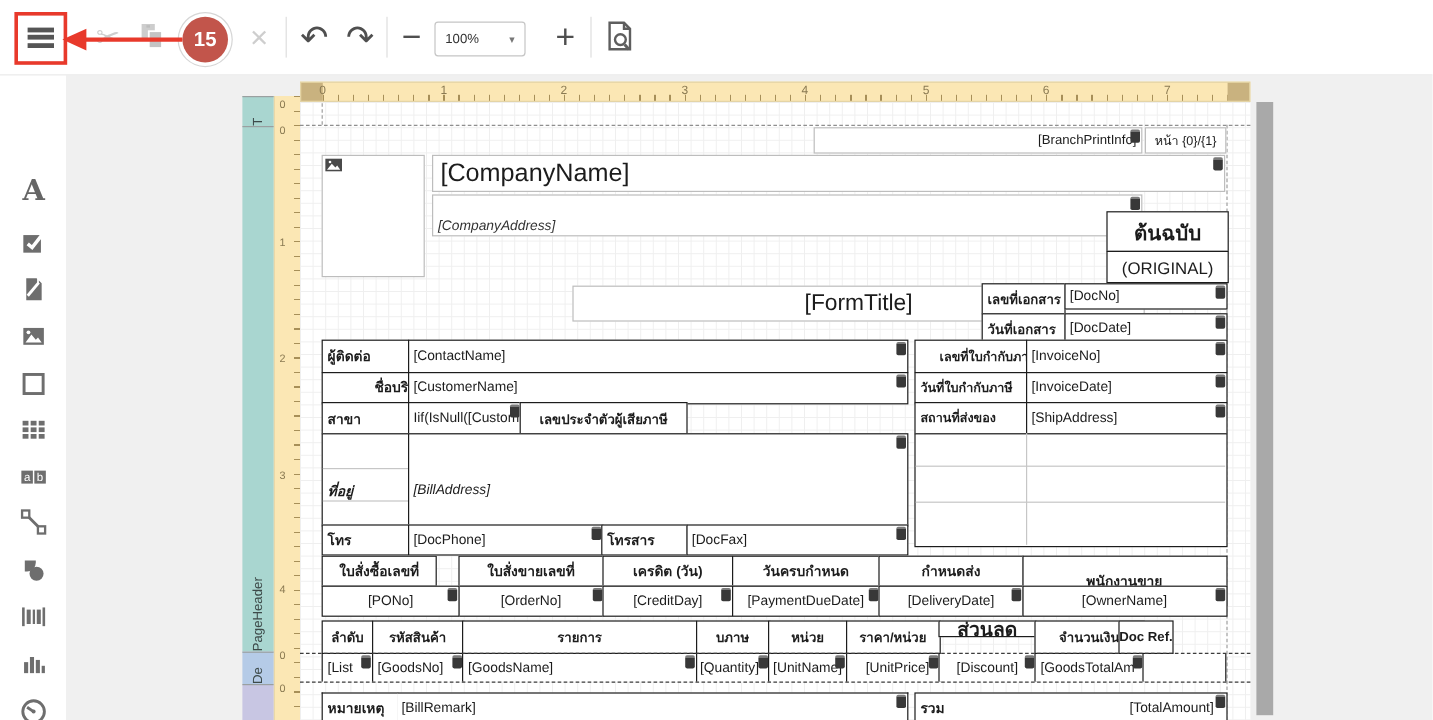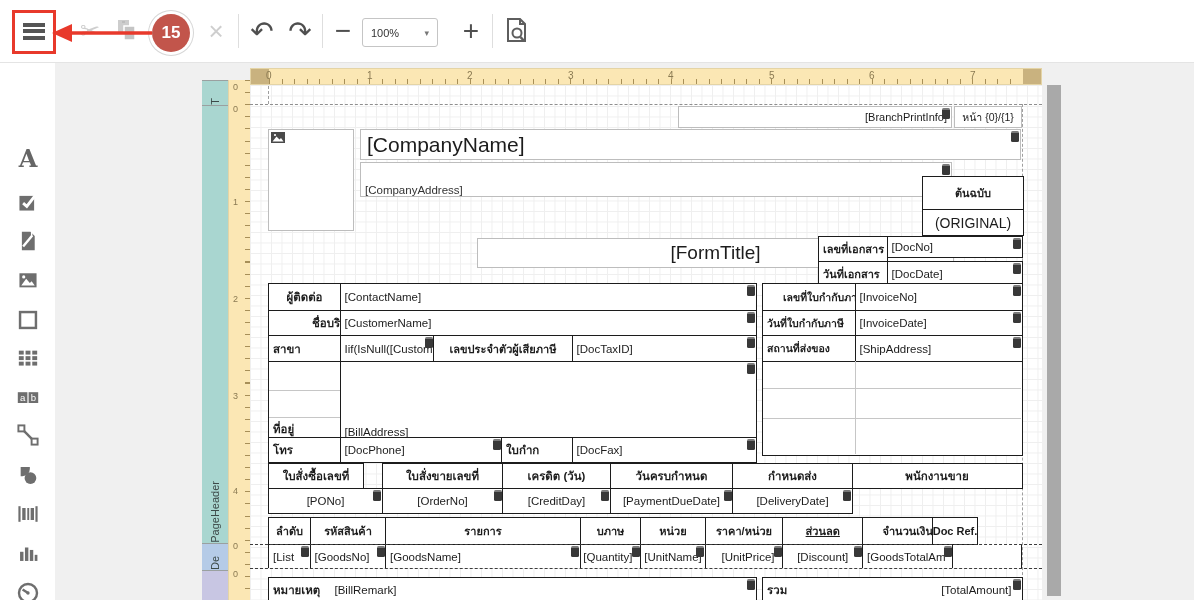"[CompanyAddress]" .top { align-items: flex-end -> center; font-style: none -> italic }
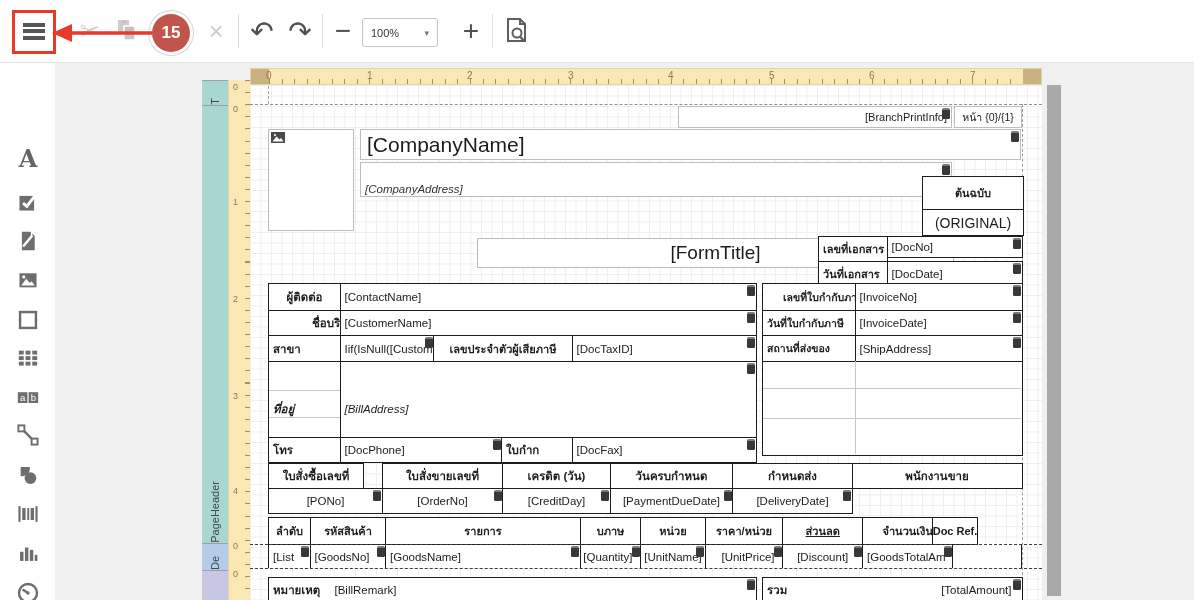"ต้นฉบับ" div.c { font-size: 11px -> 17px }
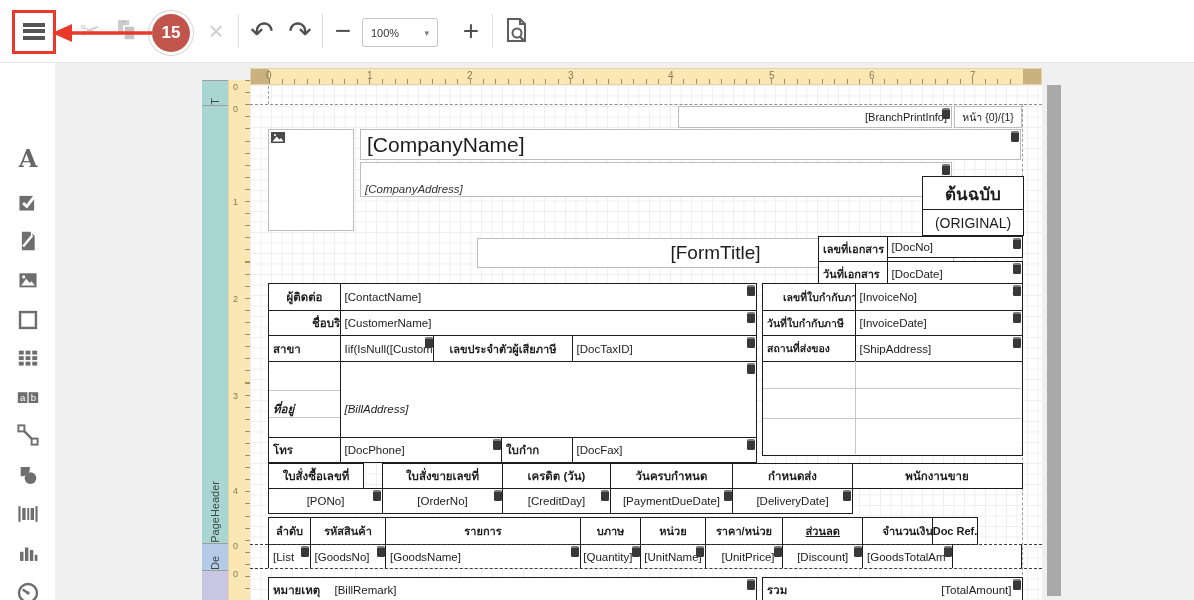"ผู้ติดต่อ" div.c { justify-content: center -> none }
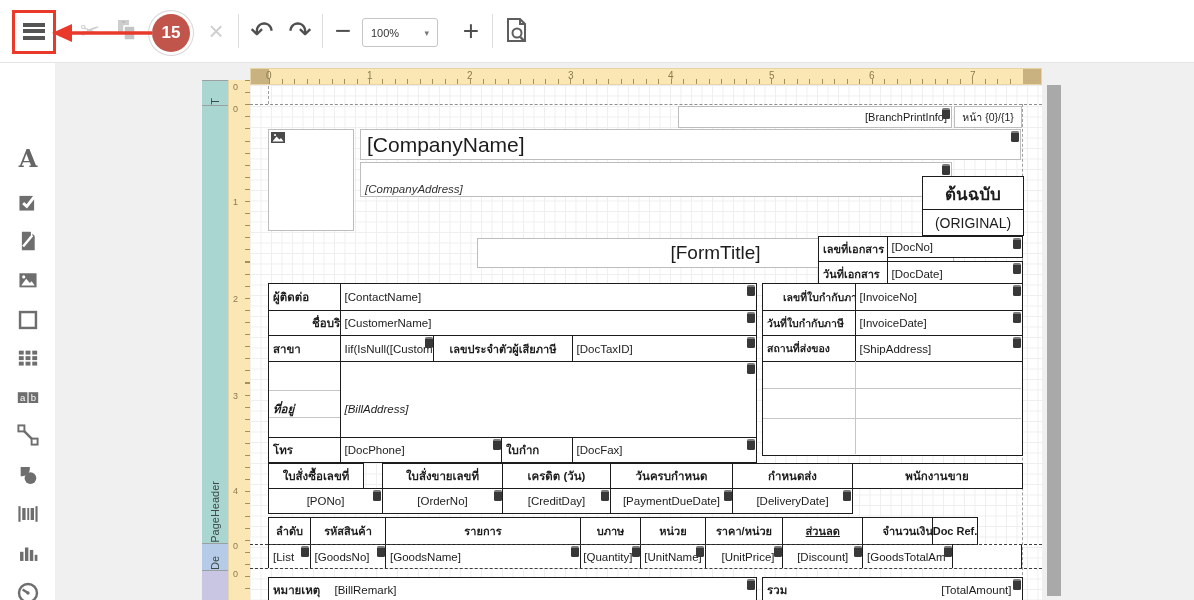"[DocTaxID]" div.c { html: <div> <span>[DocTaxID]</span> <i></i> </div> -> none }
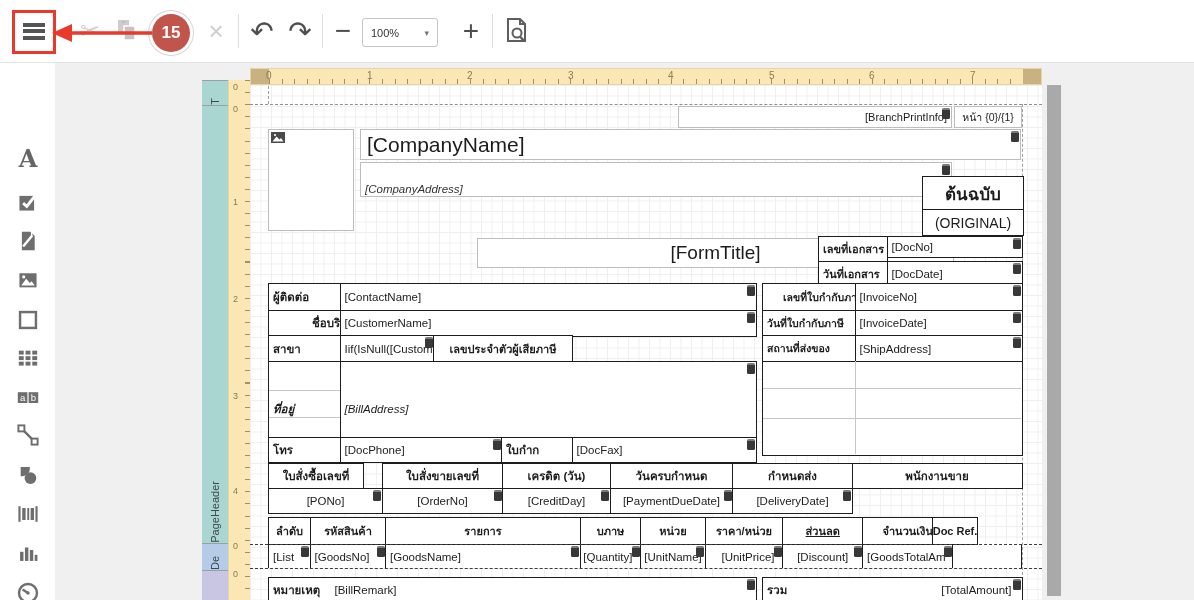"ใบกำก" span { text: ใบกำก -> โทรสาร }
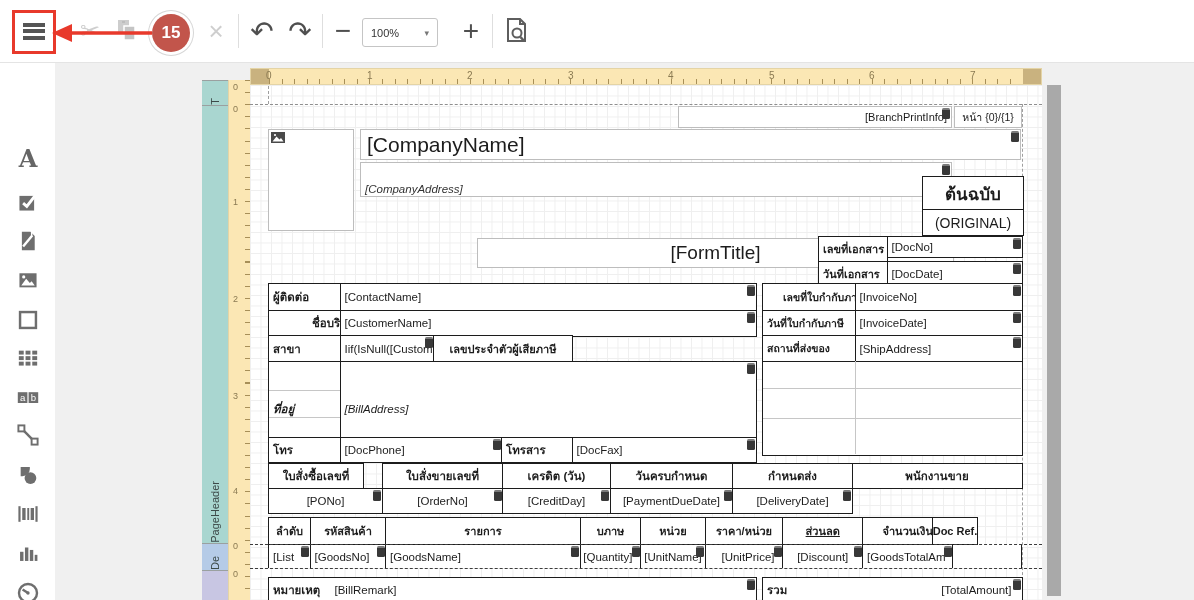"พนักงานขาย" div.c { height: 26px -> 42px }
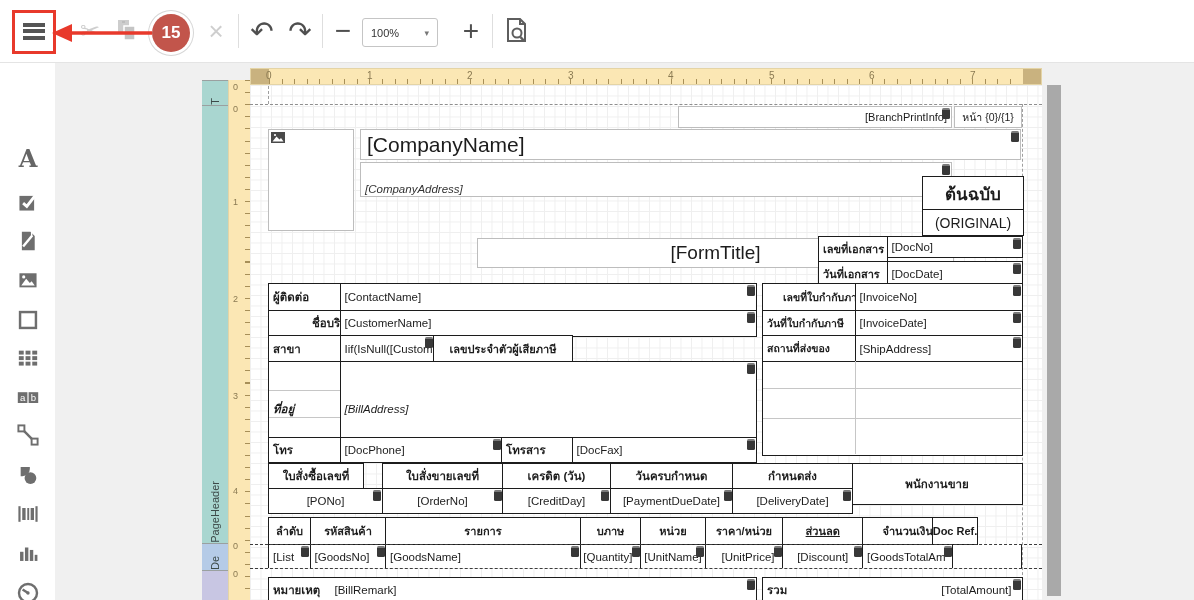"[OwnerName]" div.c { html: none -> <div> <span>[OwnerName]</span> <i></i> </div> }
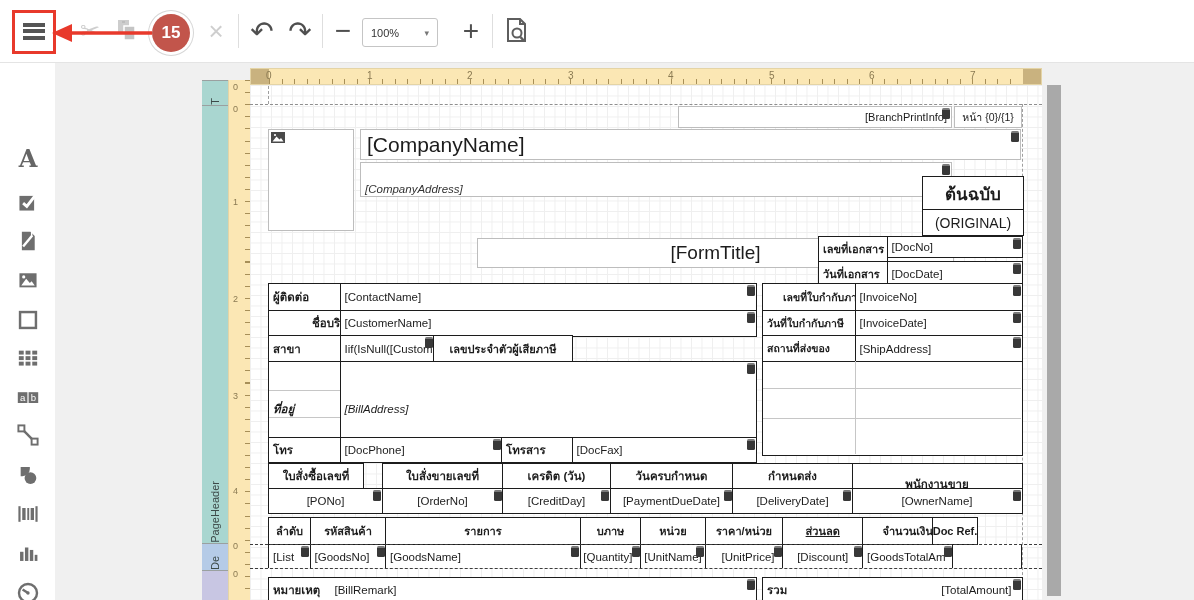"ส่วนลด" div.c { font-size: 11px -> 16px; height: 28px -> 14px }
